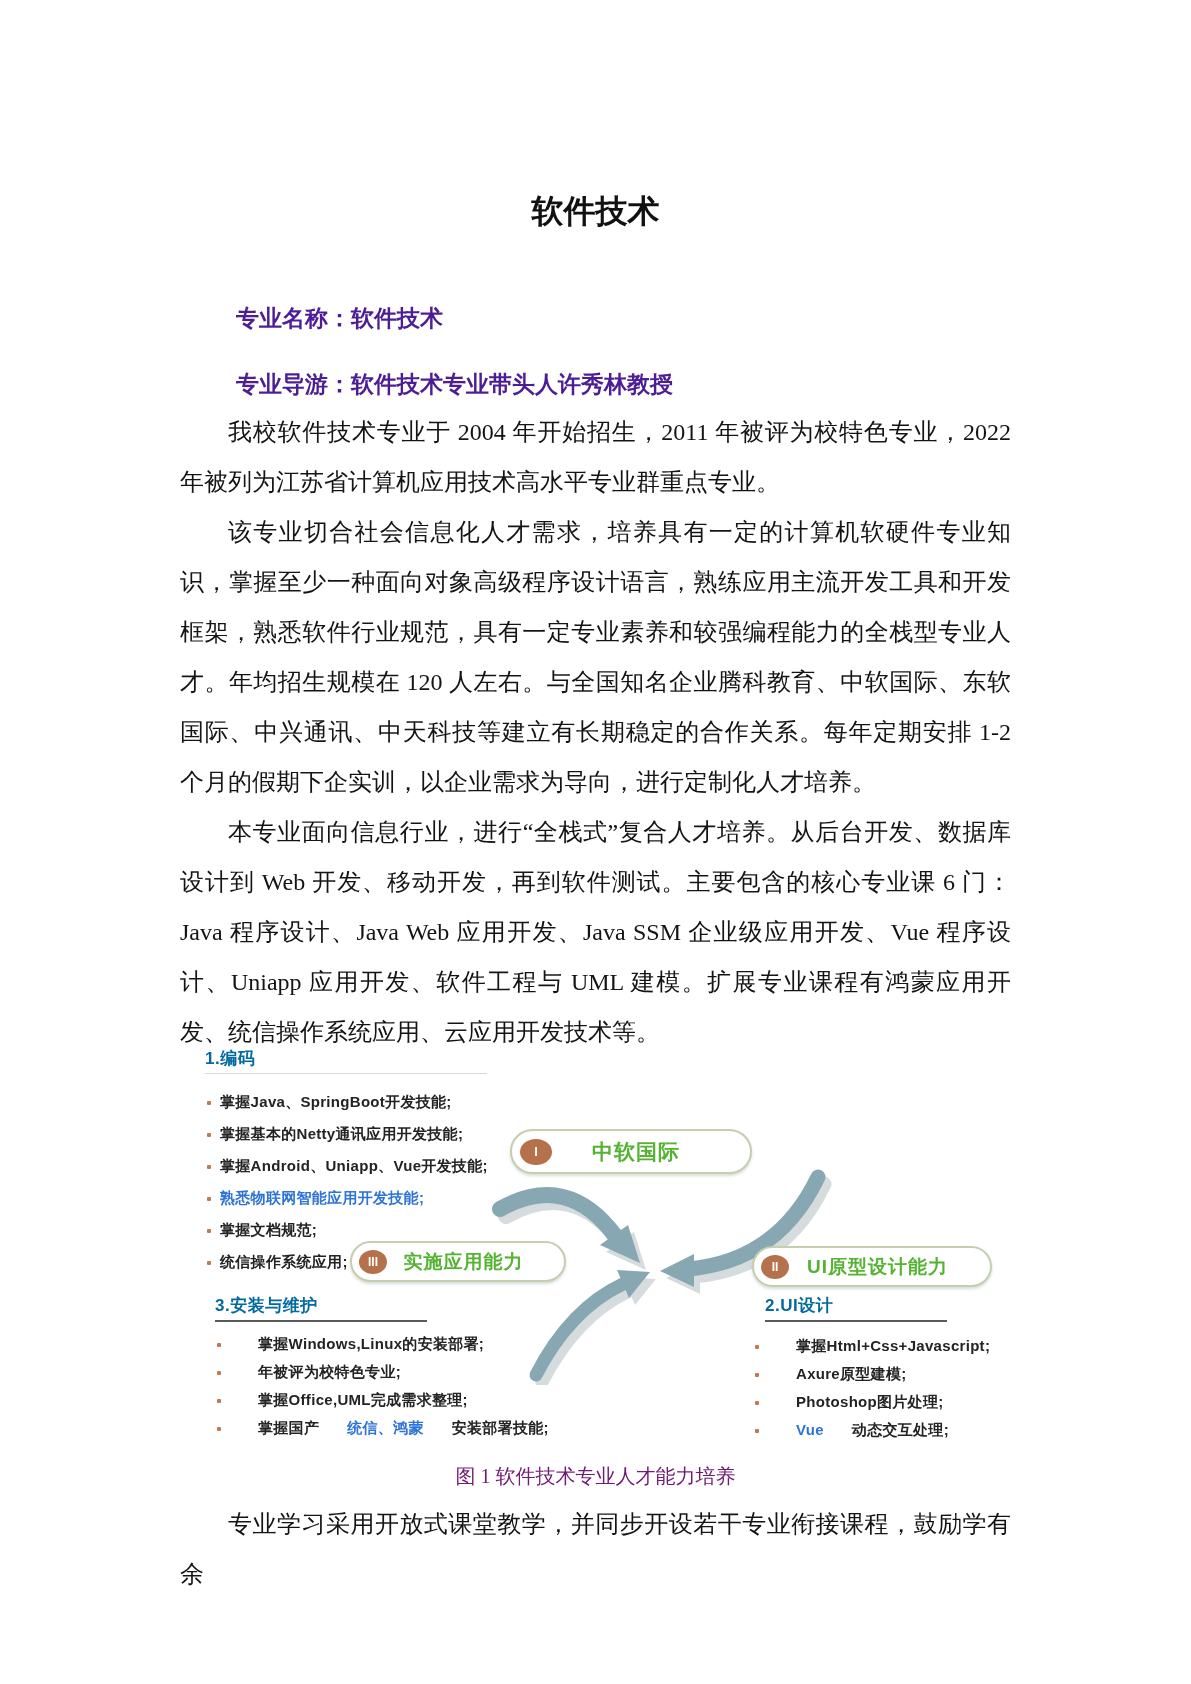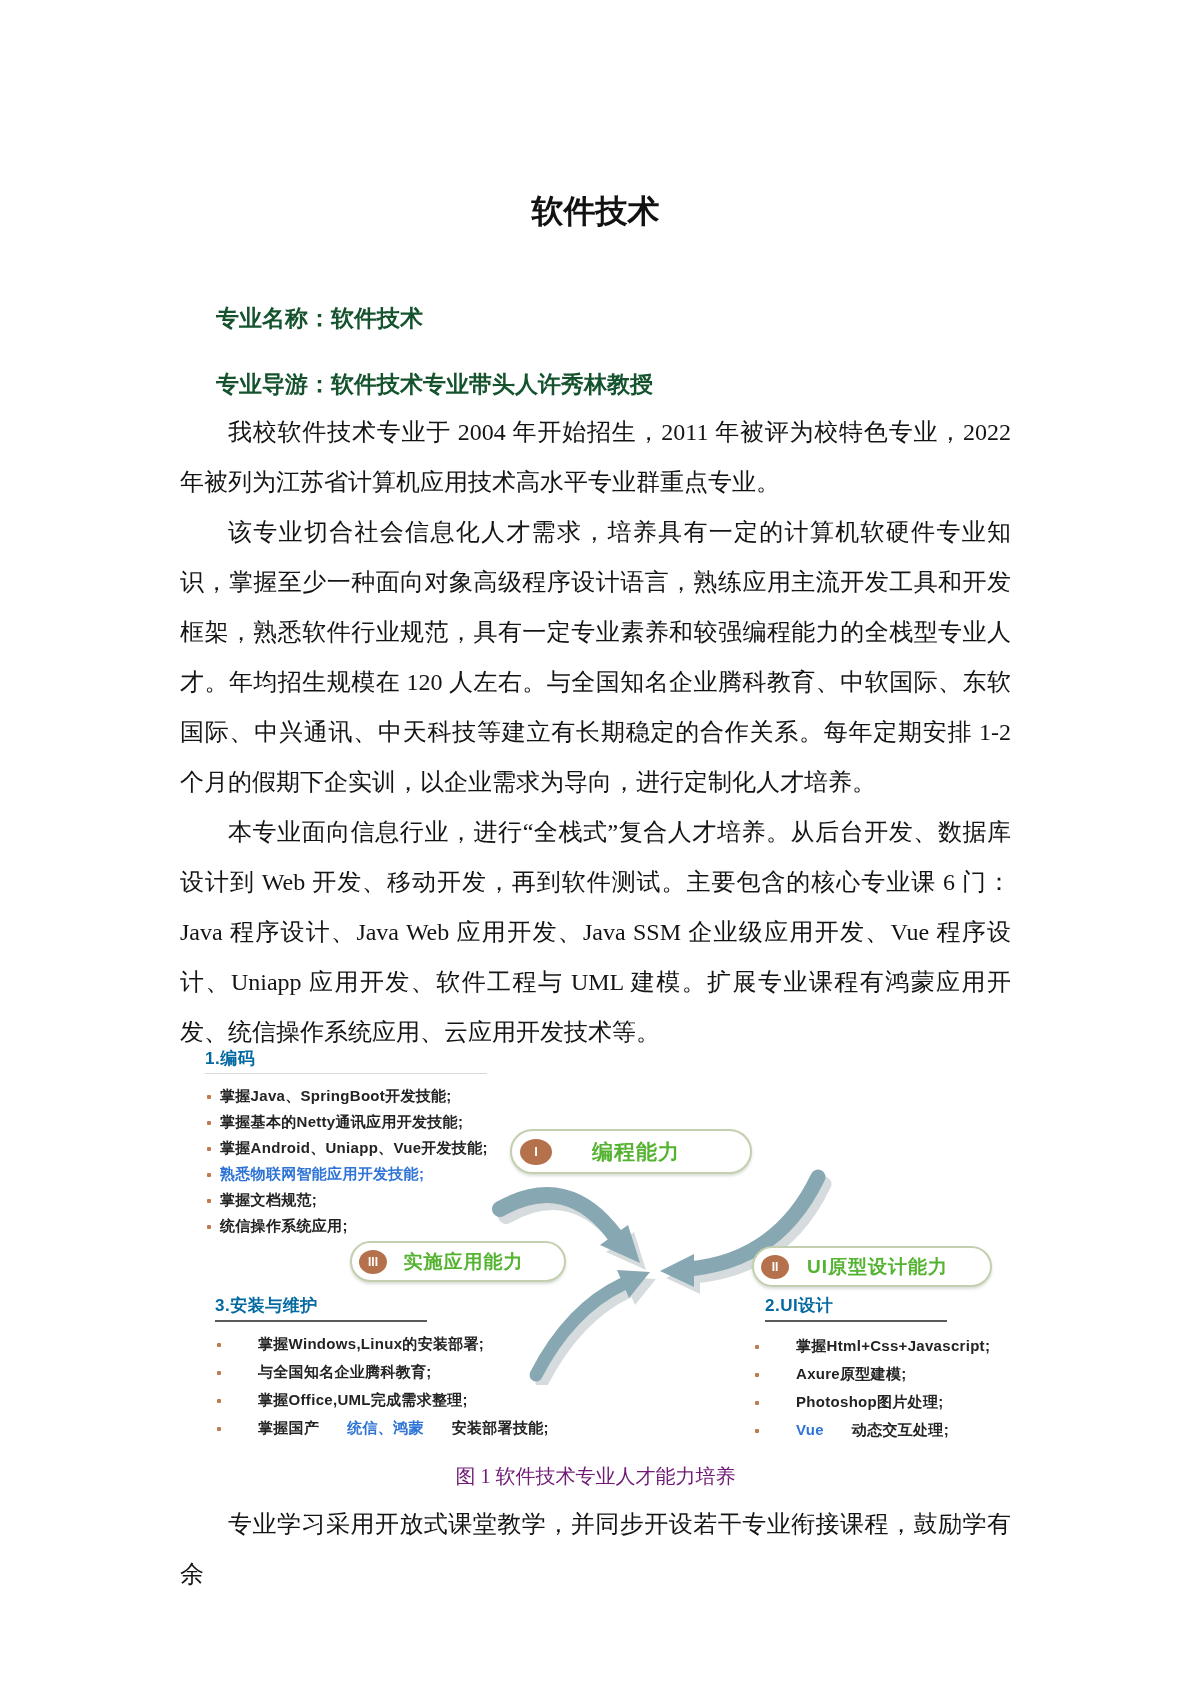"专业名称：软件技术" .doc-h2 { color: #14532d -> #4c1d95; margin: 0 0 0 36px -> 0 0 0 56px }
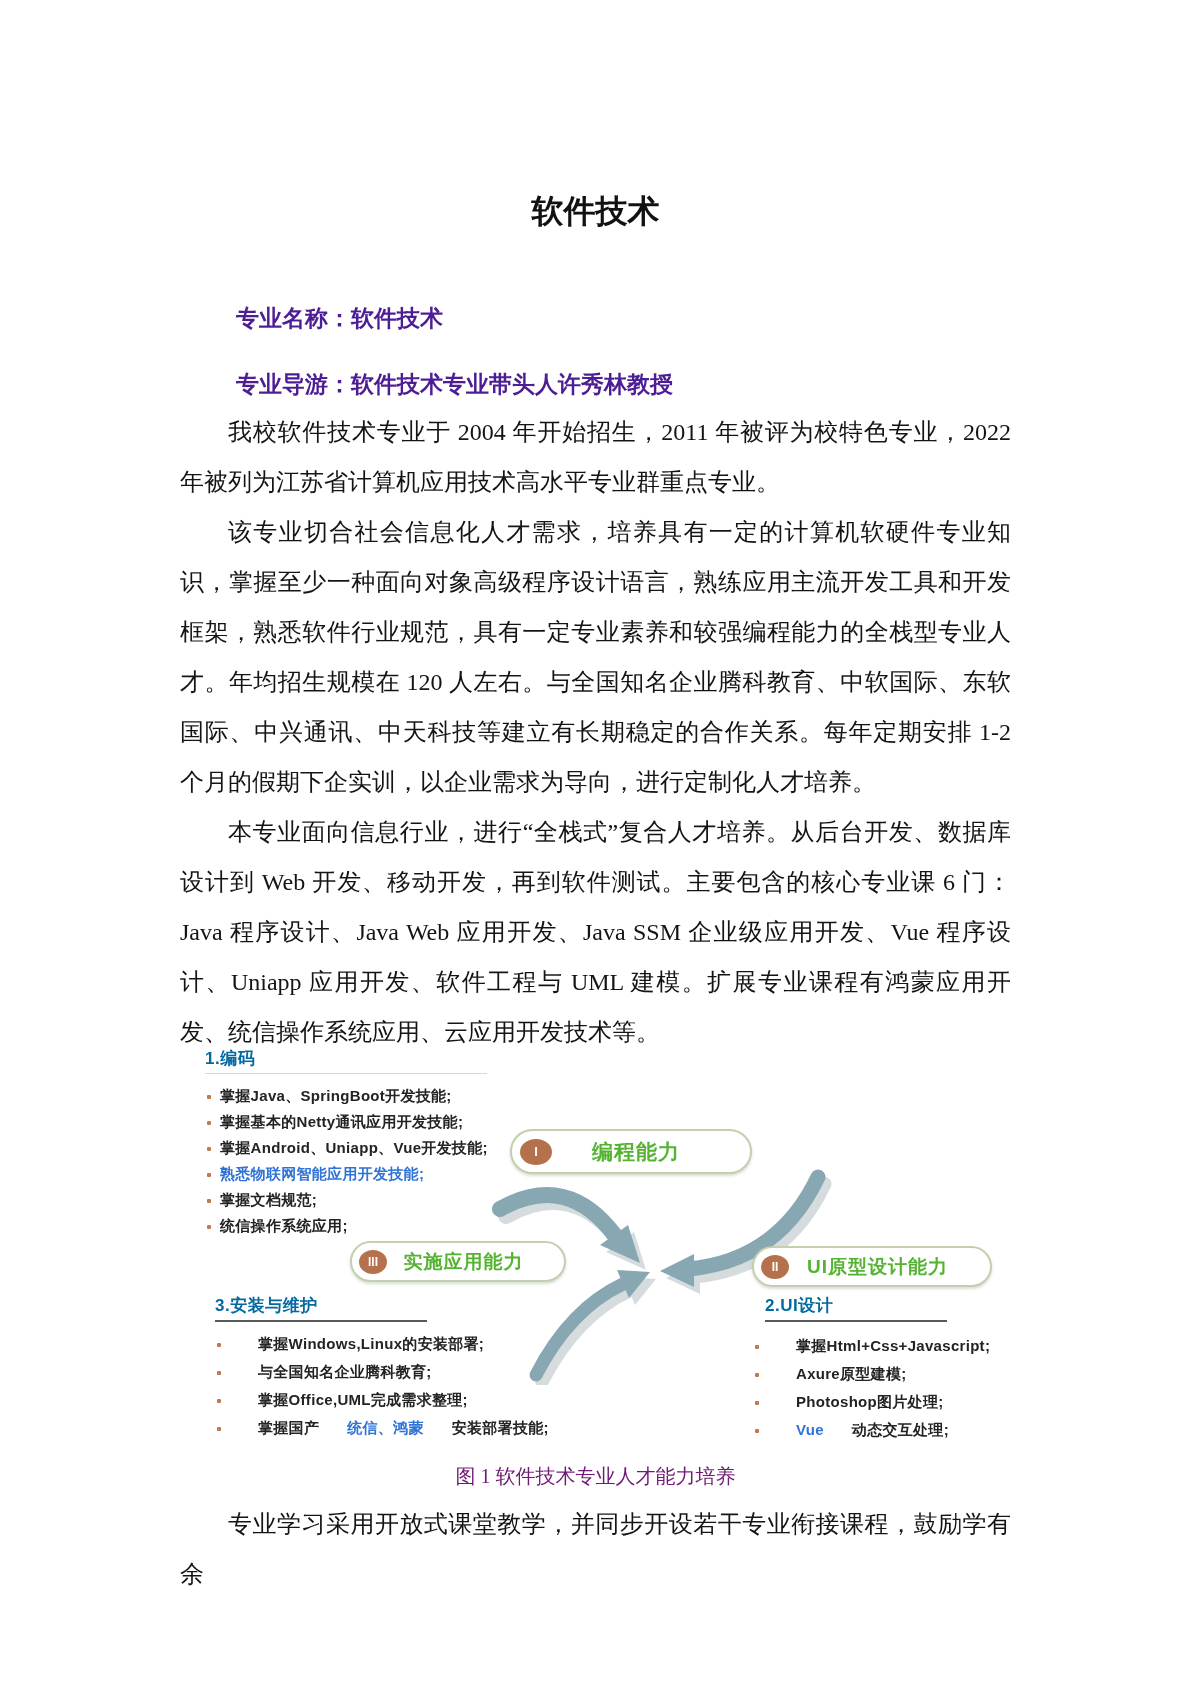"掌握Java、SpringBoot开发技能;" .g-24 .bullet { margin-top: none -> 6px }
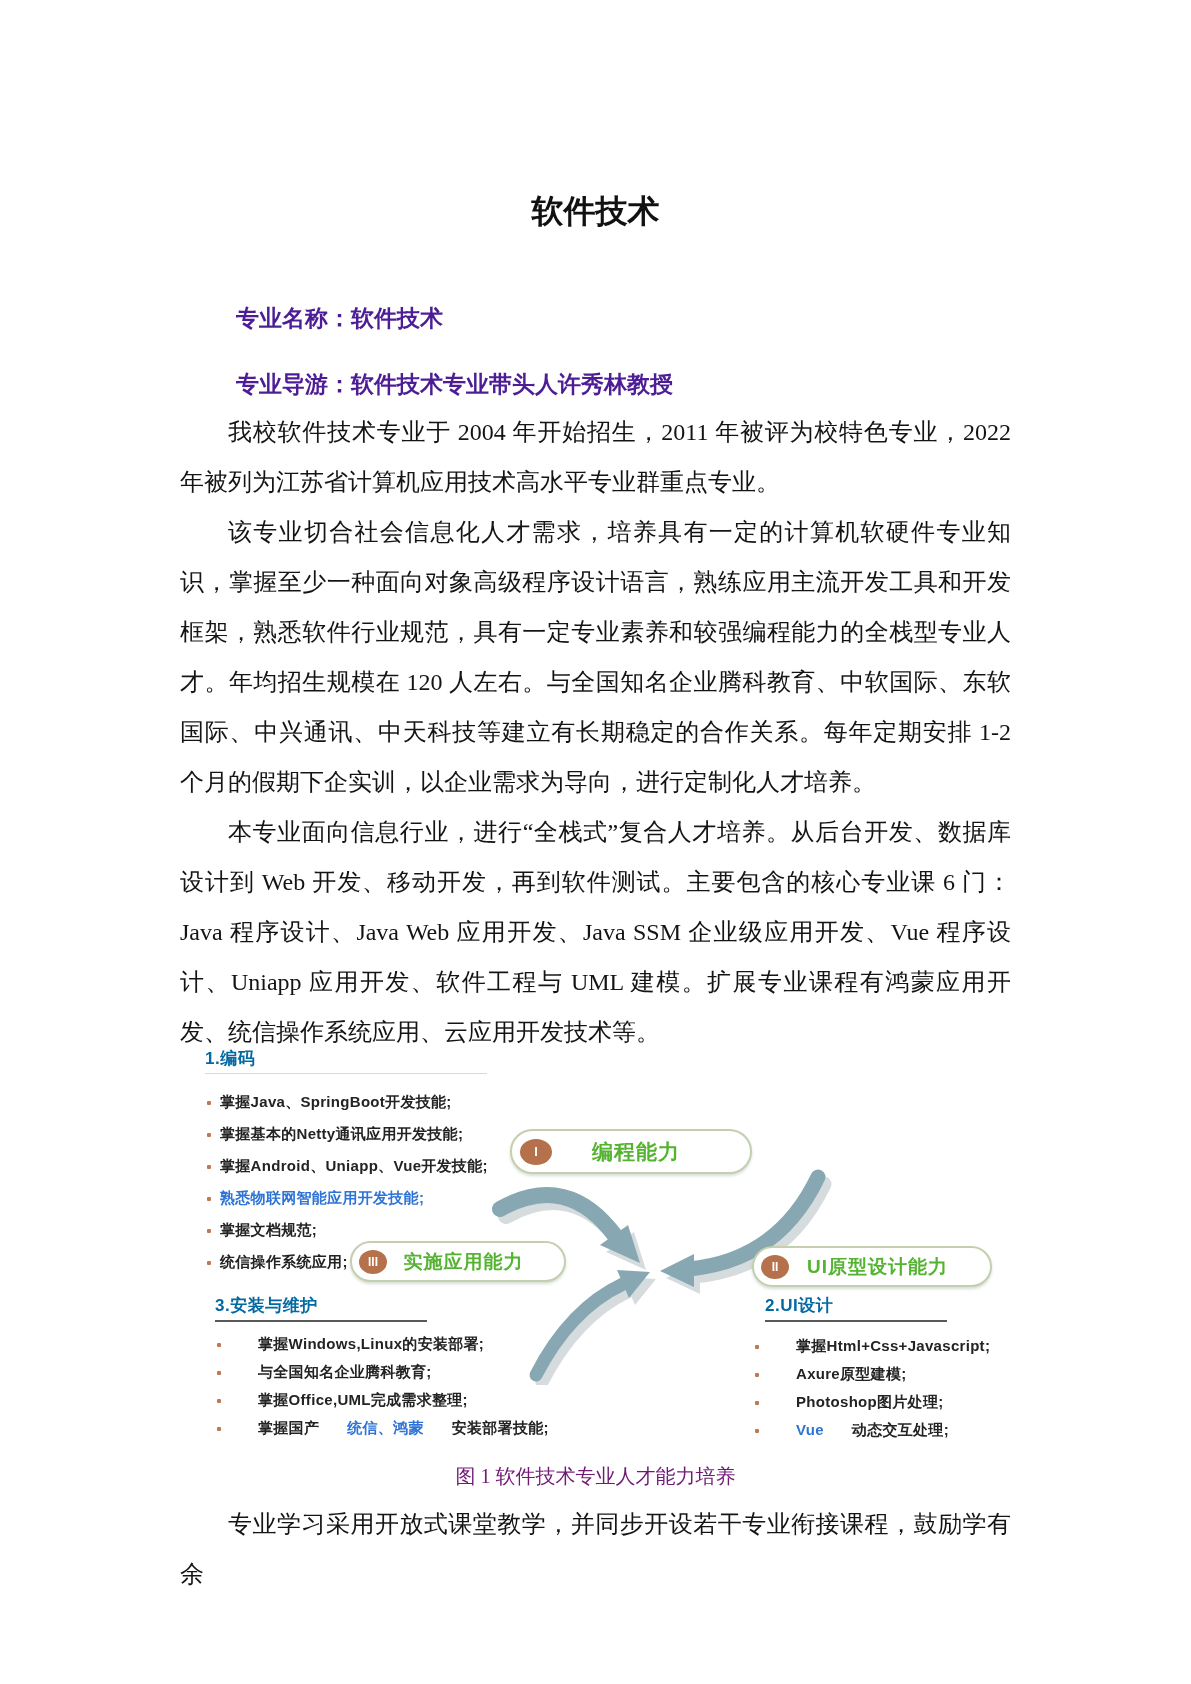"编程能力" span.pill-label { text: 编程能力 -> 中软国际 }
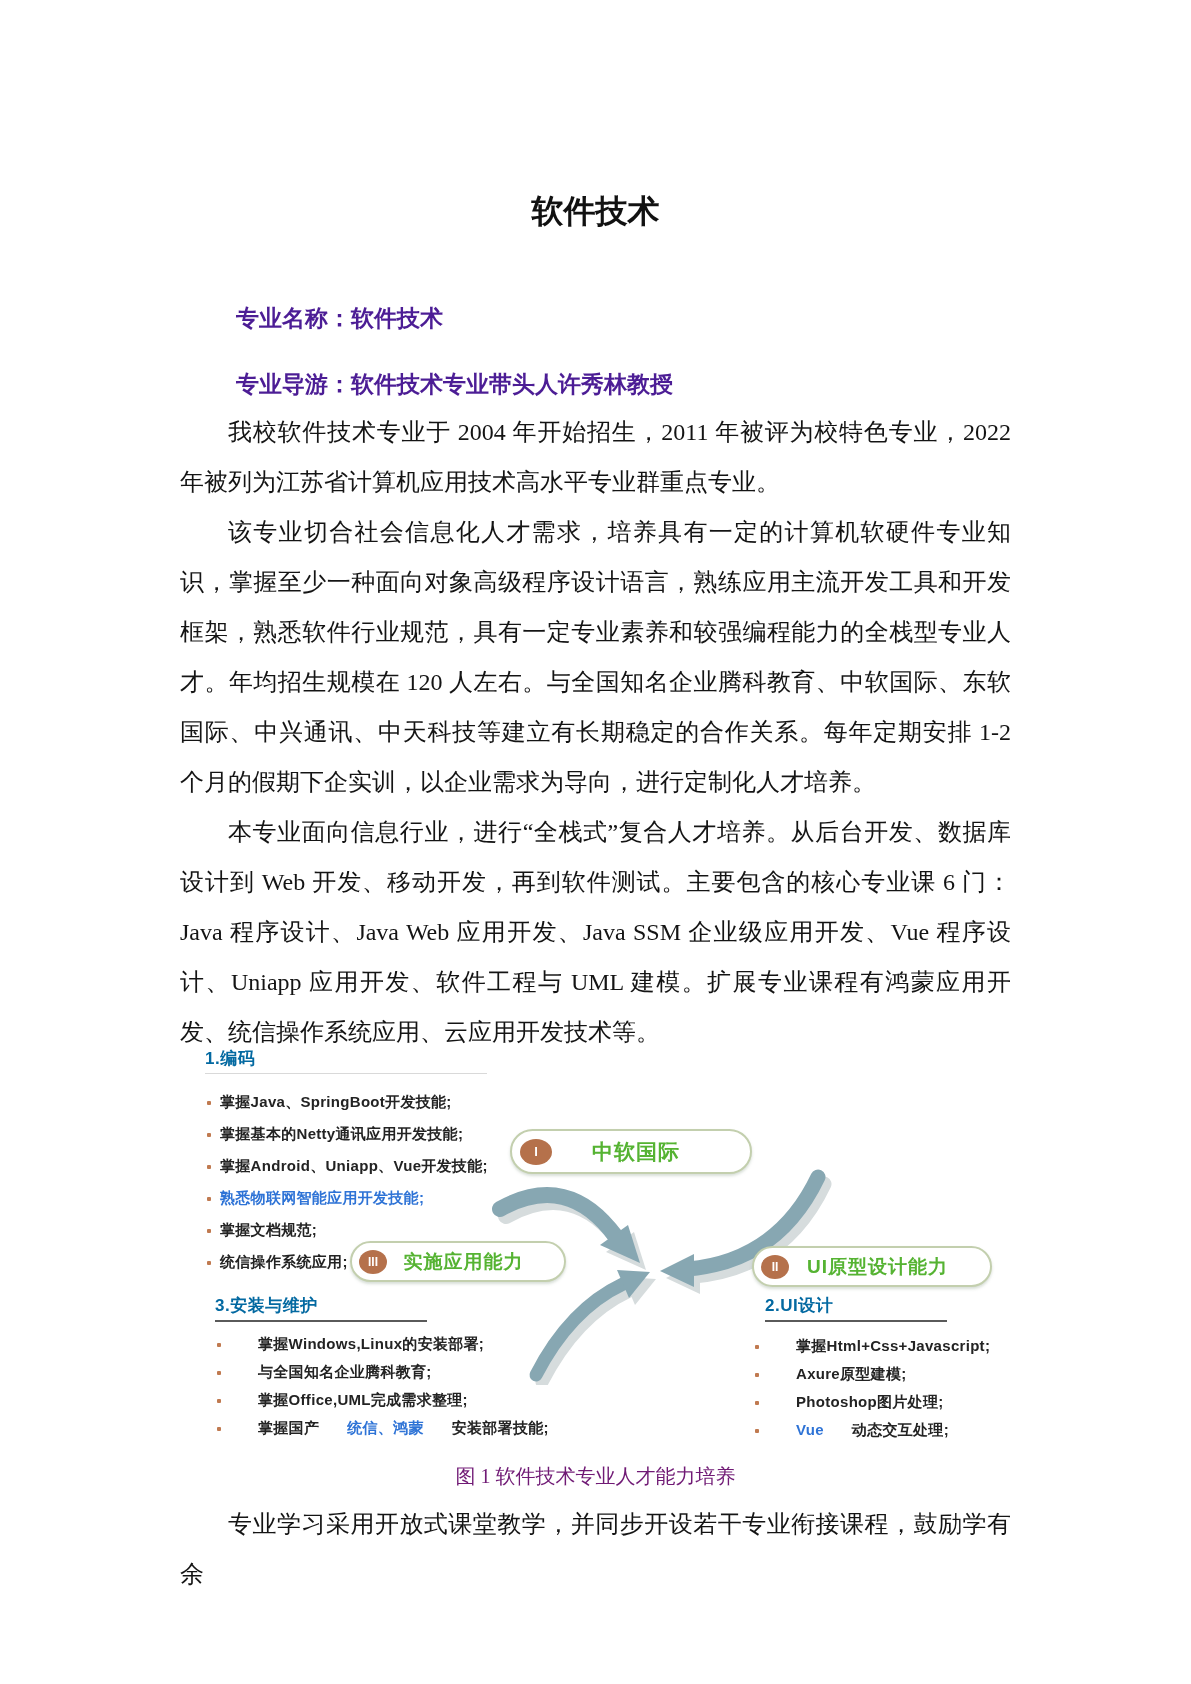"与全国知名企业腾科教育;" span { text: 与全国知名企业腾科教育 -> 年被评为校特色专业 }
